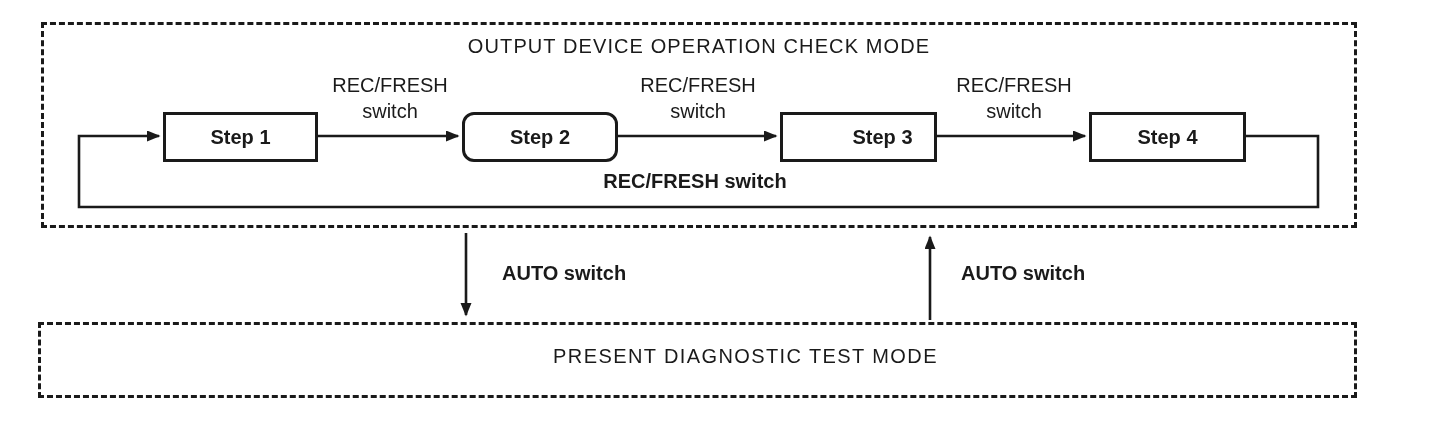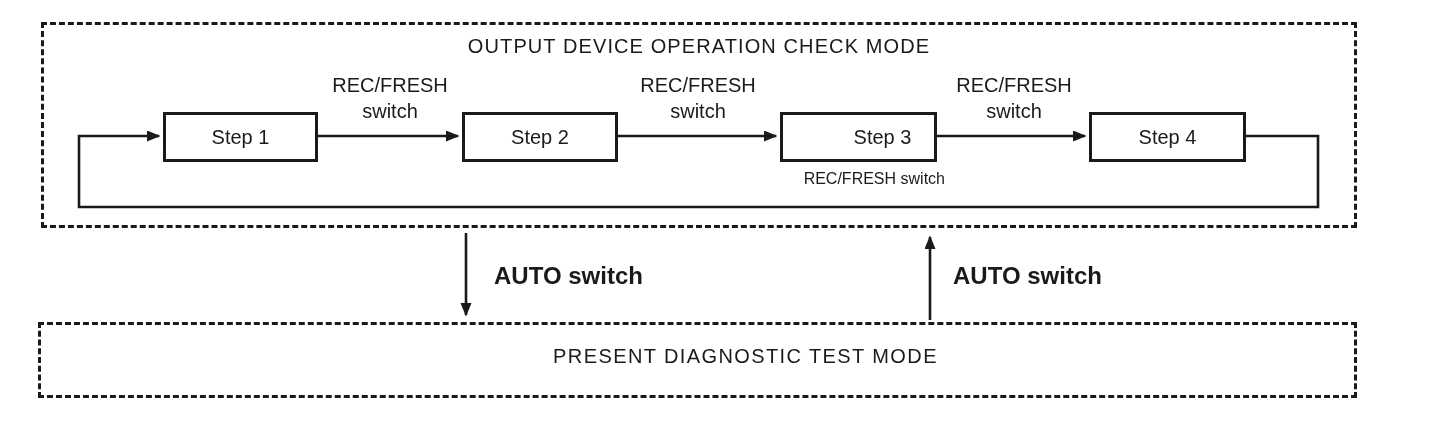"Step 1" .step-box { font-weight: 400 -> 700 }
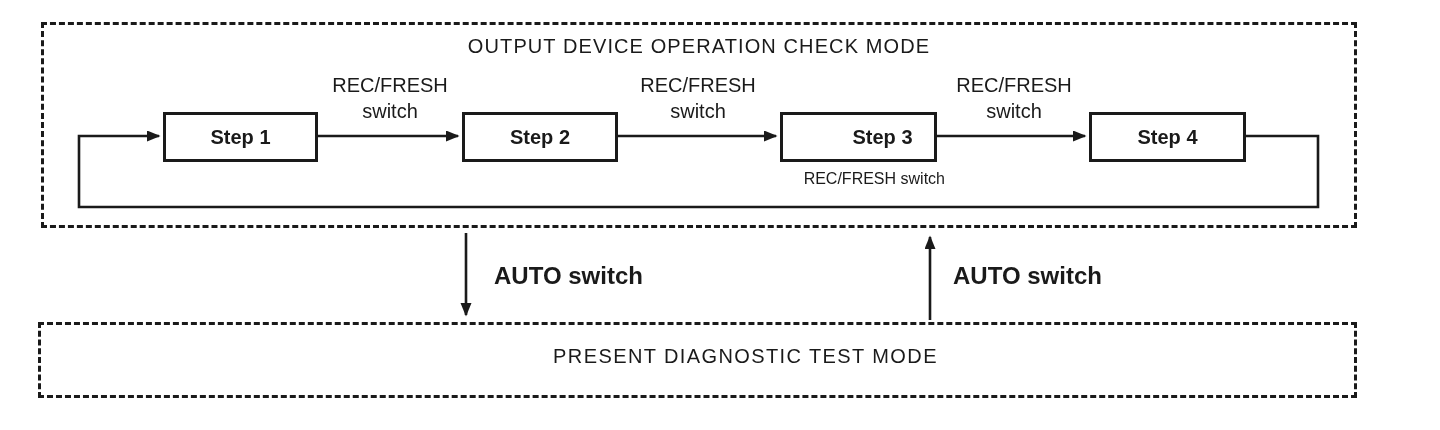"Step 2" #step-box-2 { border-radius: none -> 12px }
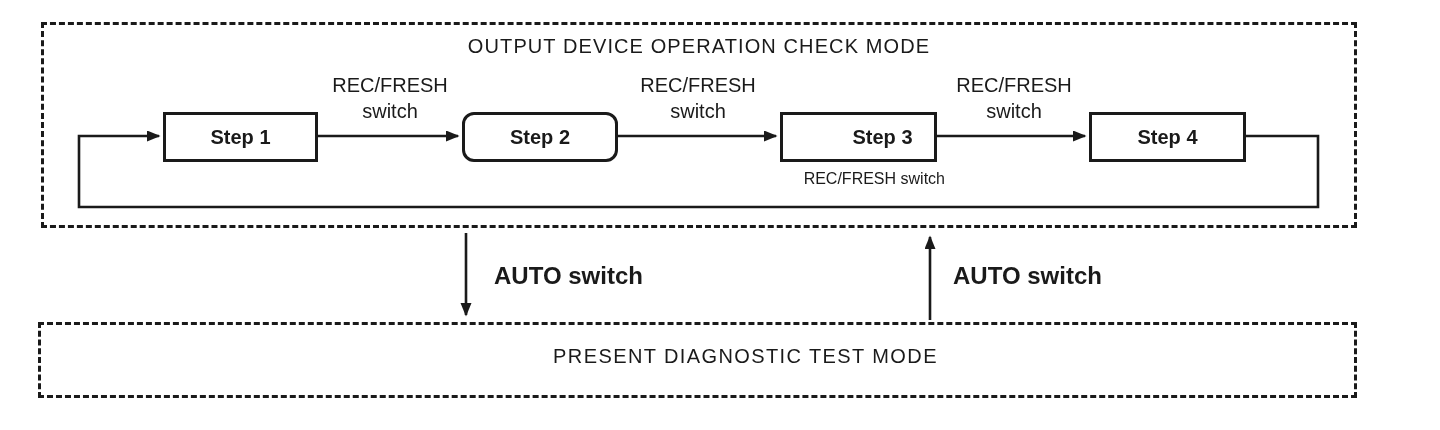"REC/FRESH switch" .loop-label { font-size: 16px -> 20px; font-weight: 400 -> 700; text-align: right -> center }
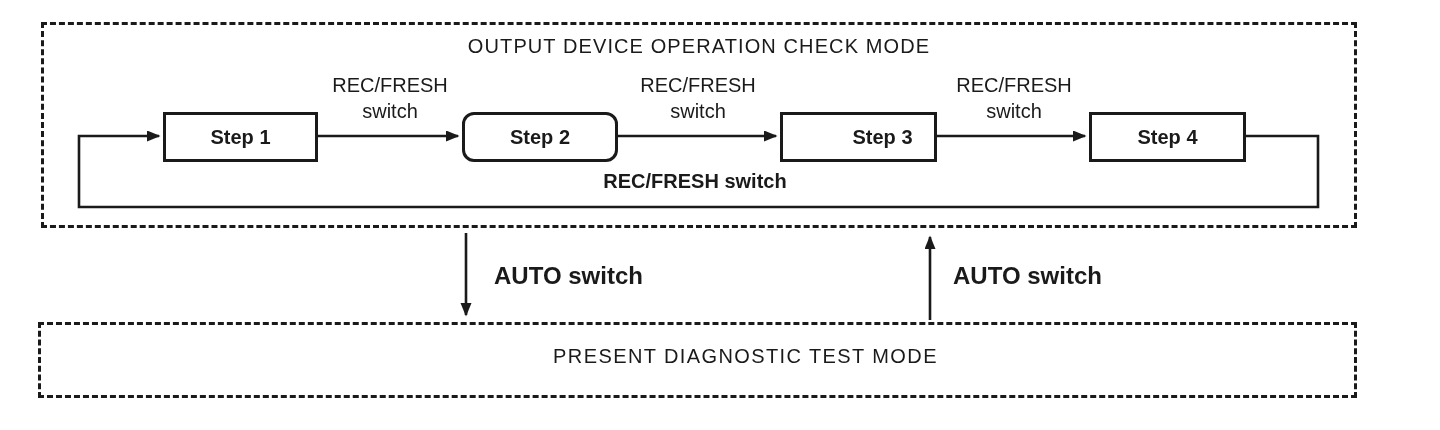"AUTO switch" .auto-label { font-size: 24px -> 20px; margin-left: none -> 8px }
